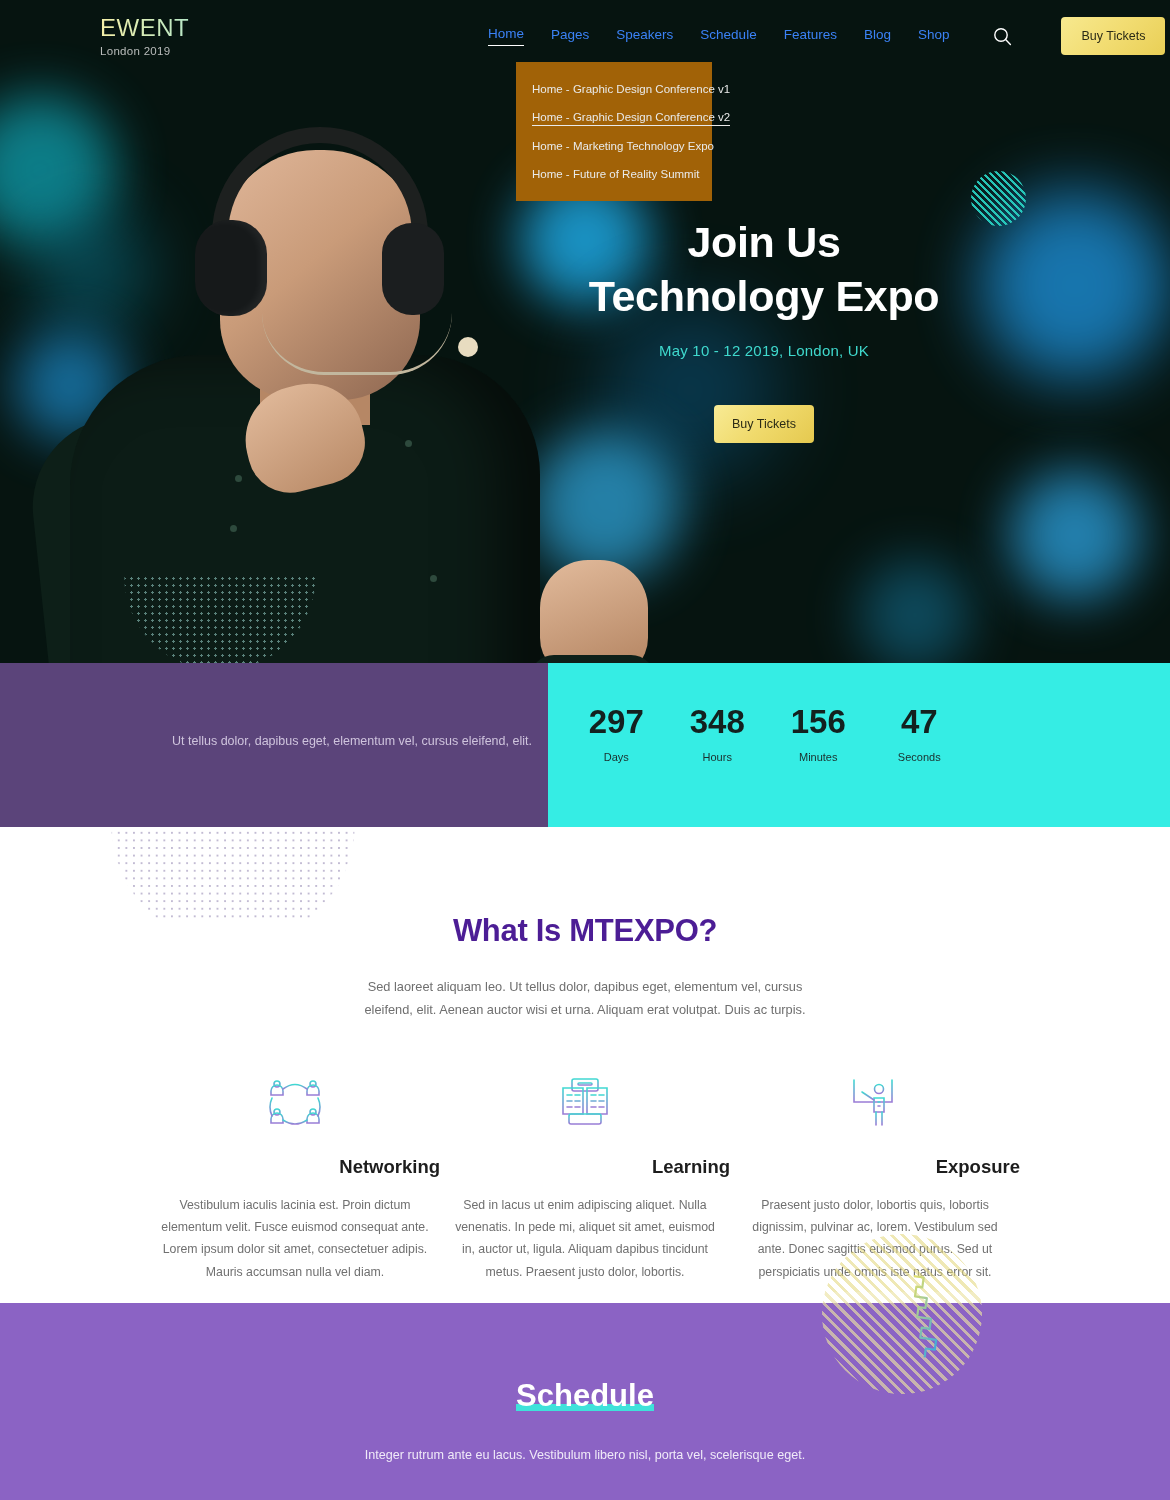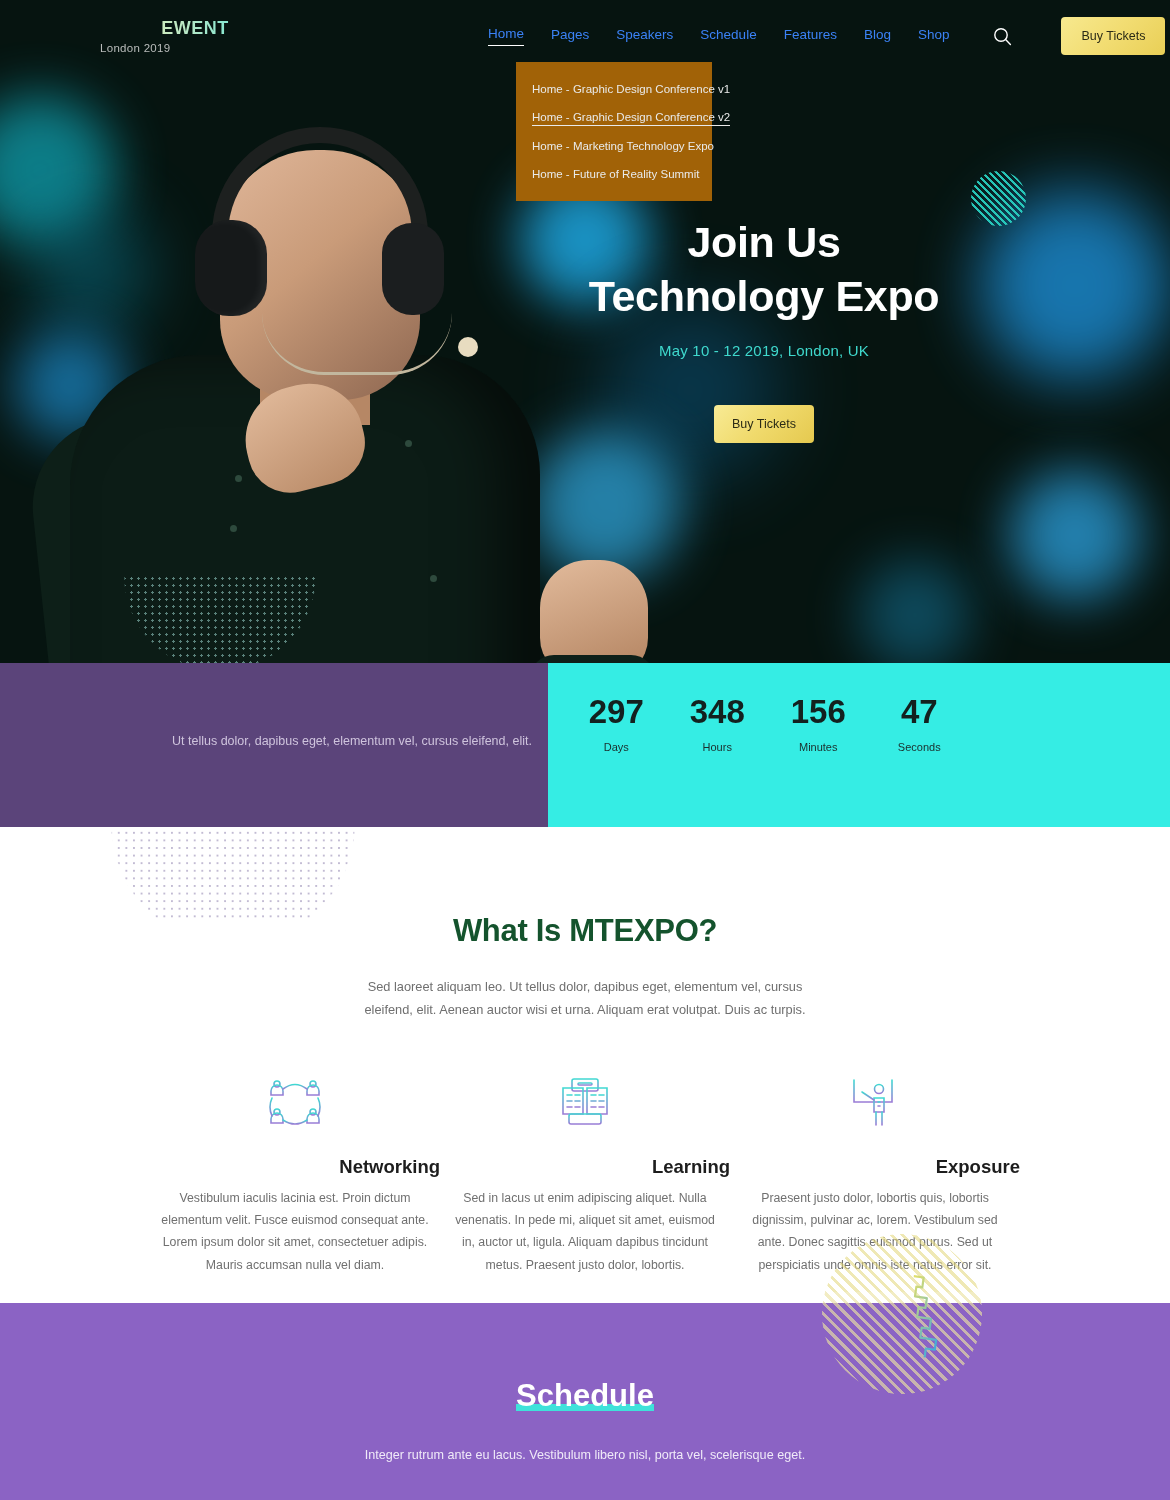"EWENT" .logo { font-size: 18px -> 24px; font-weight: 700 -> 400; text-align: center -> none }
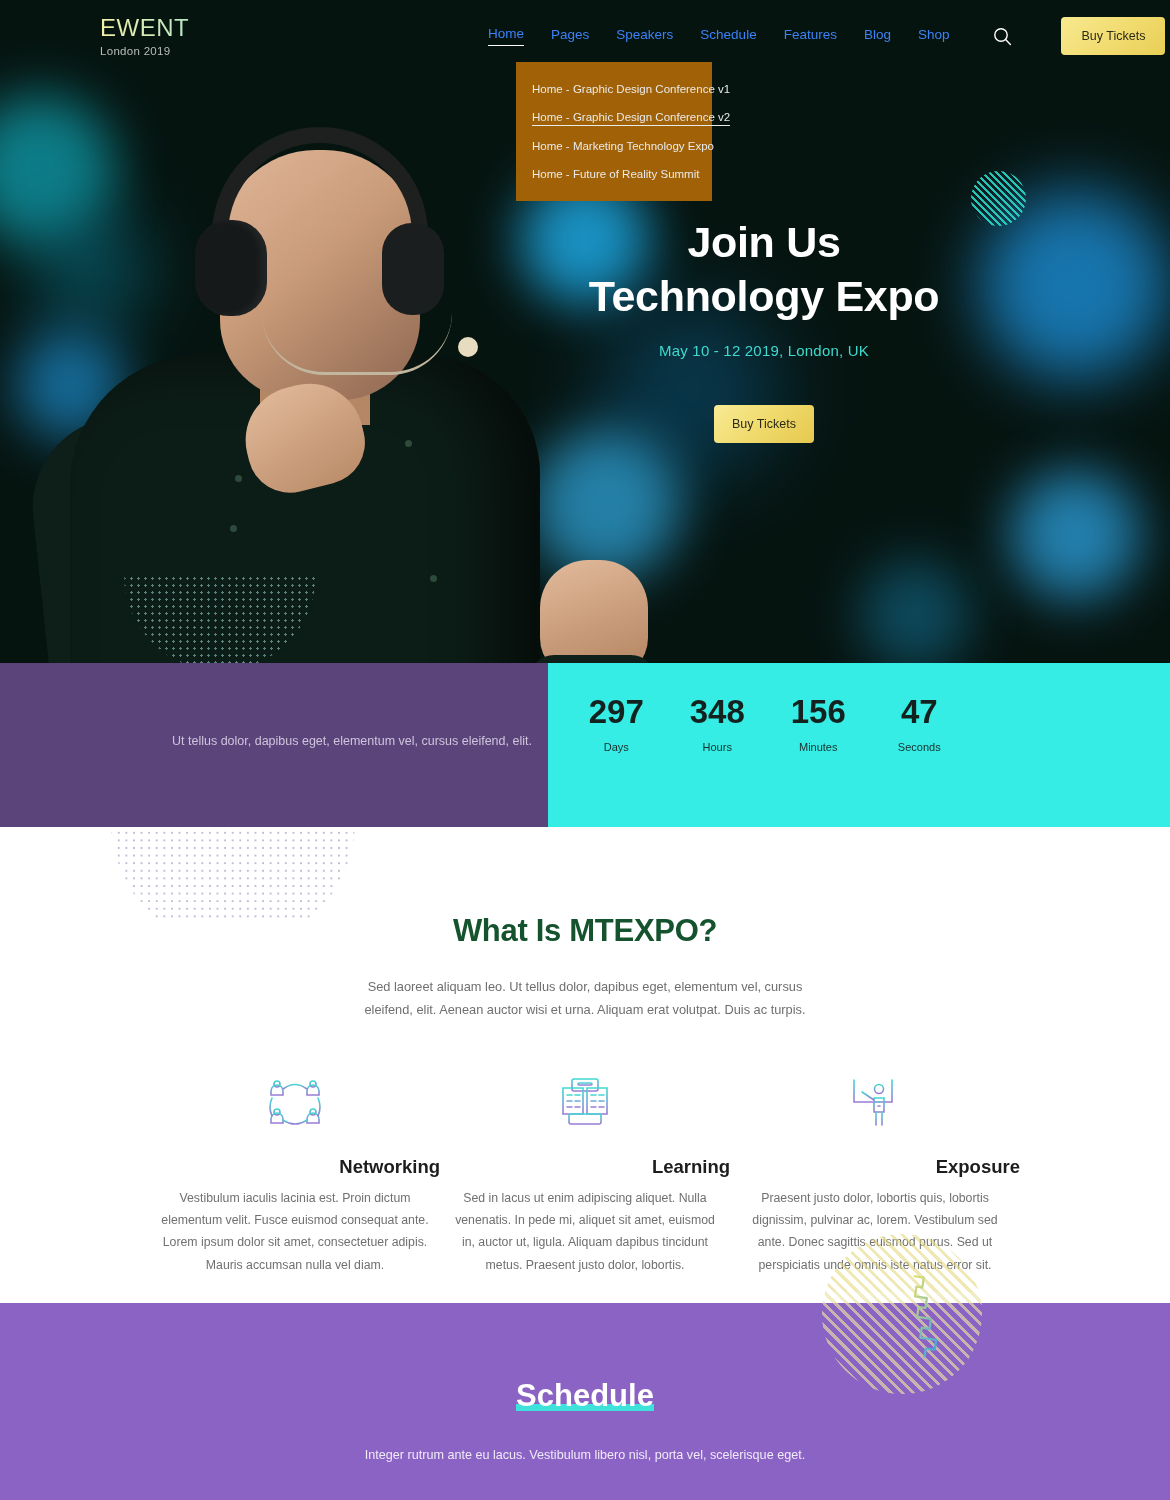"297" .band-right { padding: 32px 0 0 18px -> 42px 0 0 18px }
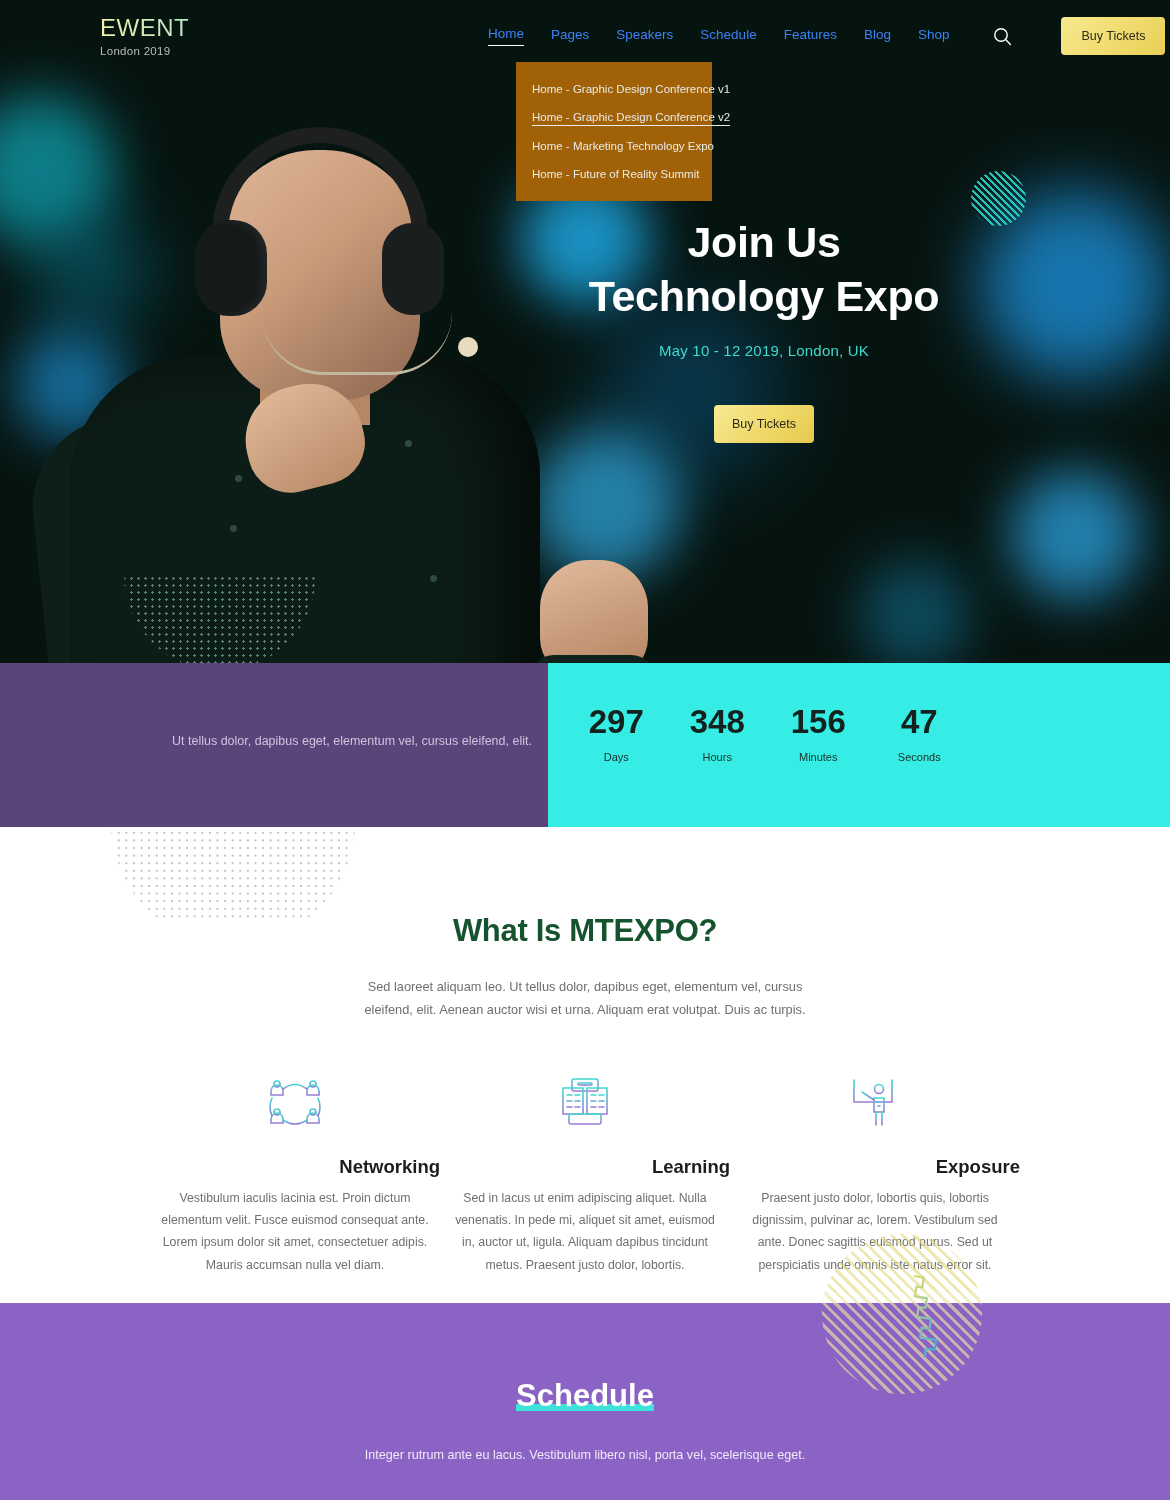"What Is MTEXPO?" .sec-title { color: #14532d -> #4c1d95 }
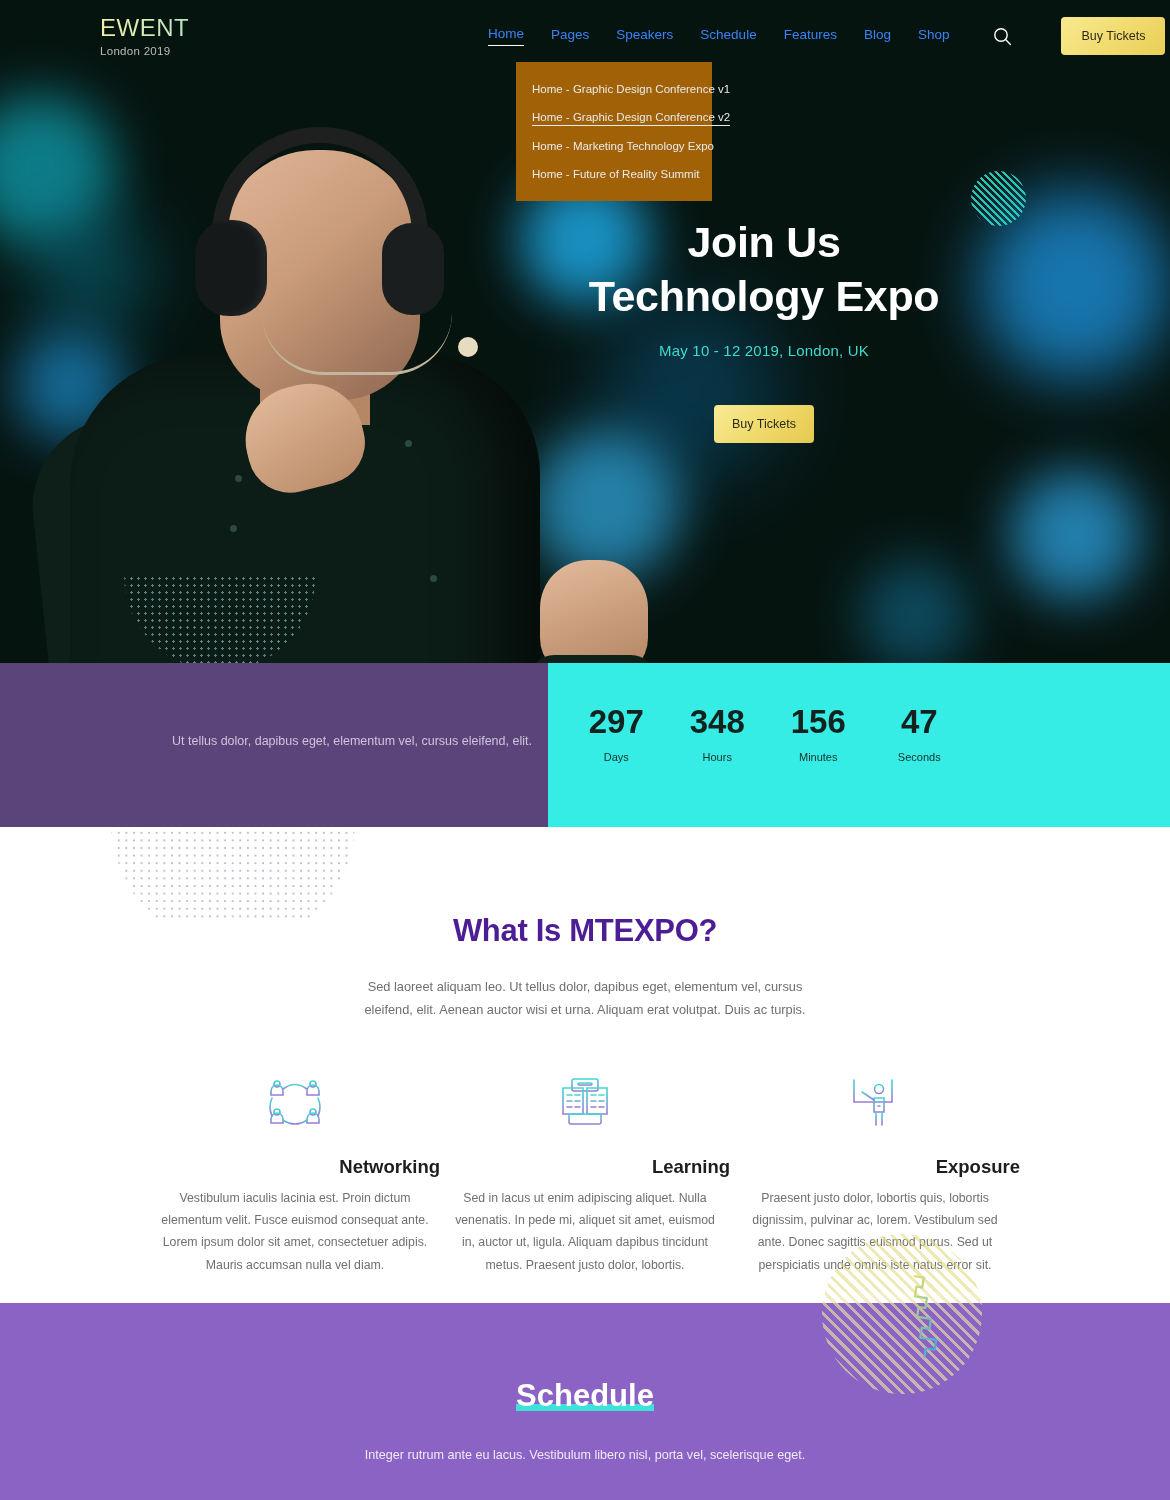"Vestibulum iaculis lacinia est. Proin" .feat-text { margin-top: 9px -> 16px }
